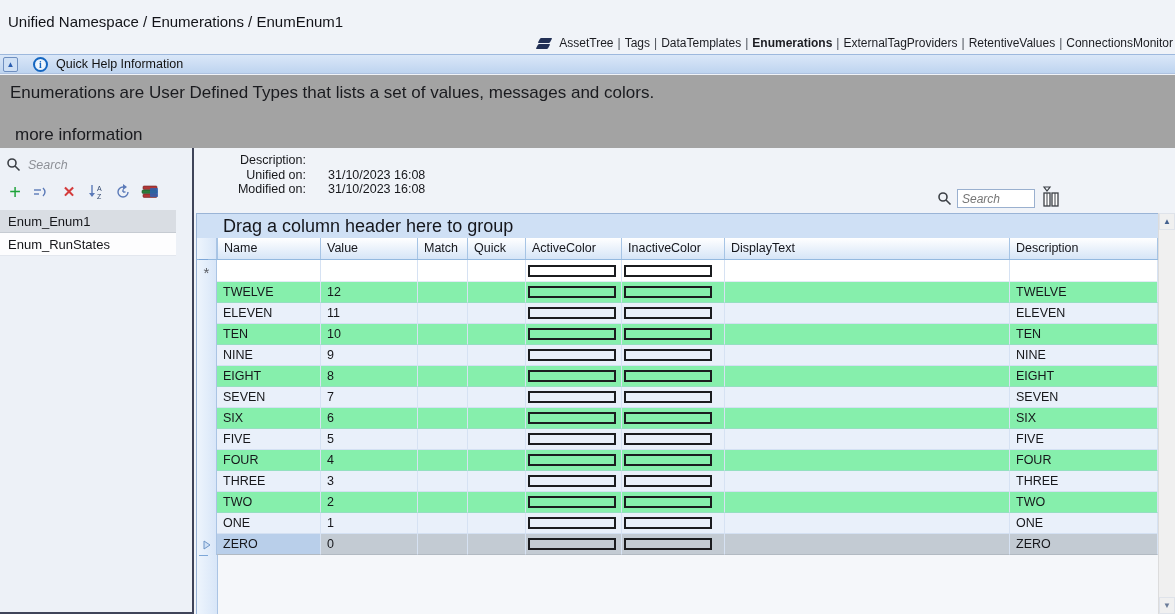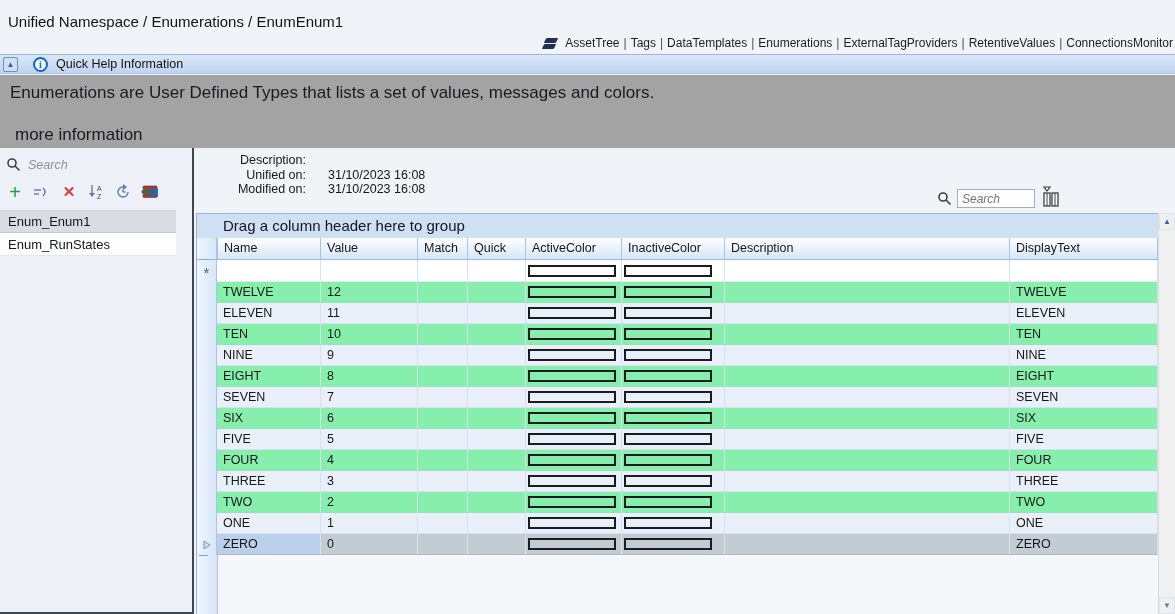"Enumerations" .nav-item.active { font-weight: normal -> bold }
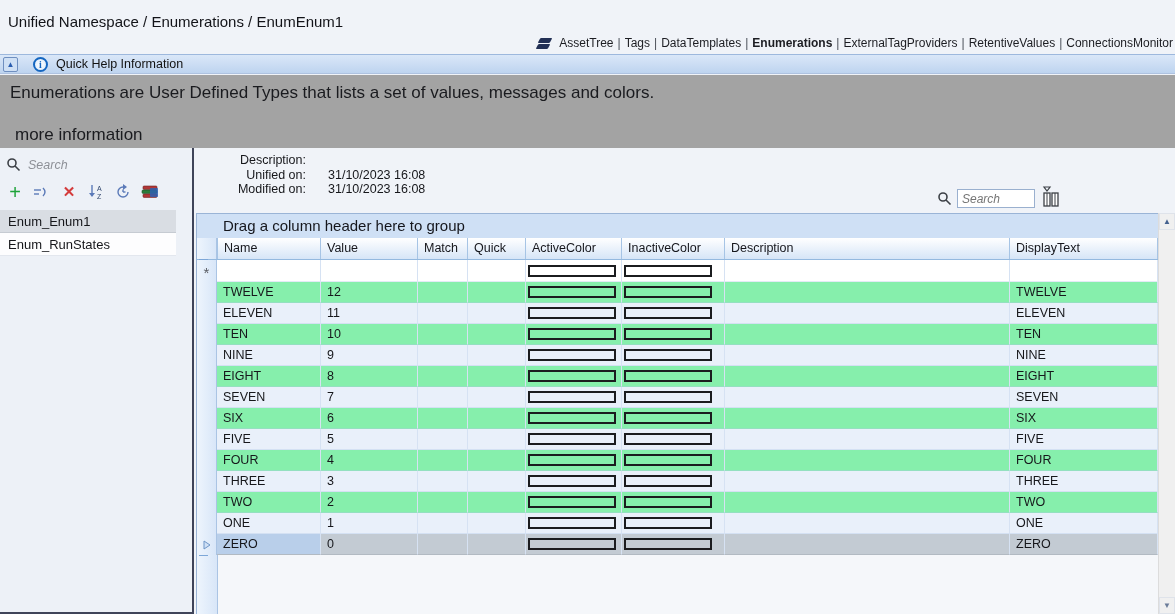"Drag a column header here" .group-band { font-size: 15px -> 18px }
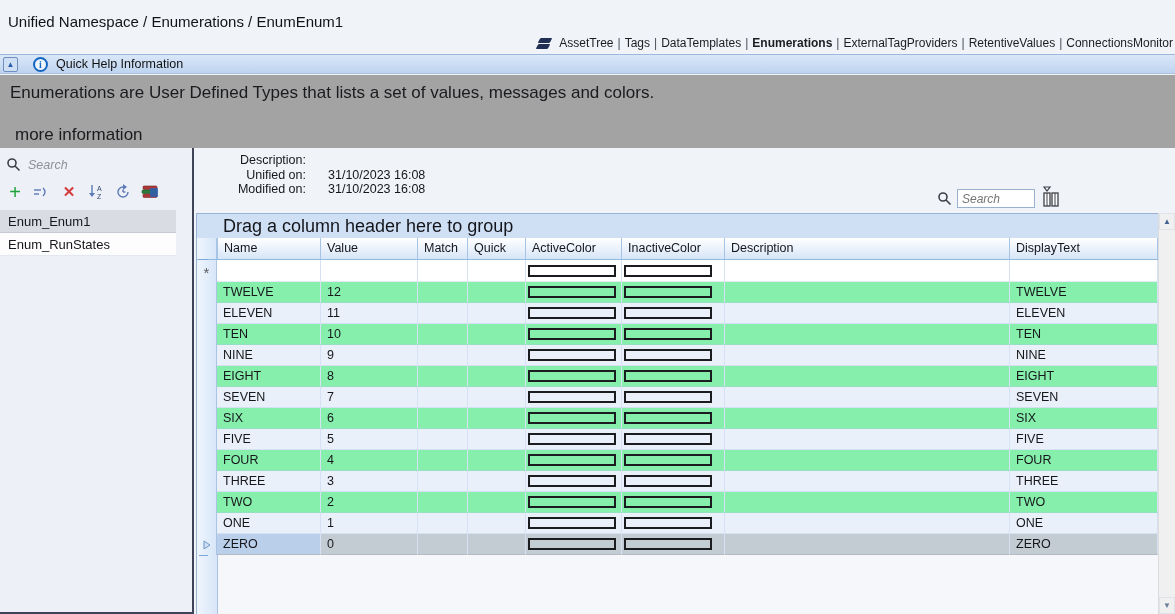"Description" div.hcell { order: before "DisplayText" -> after "DisplayText" }
